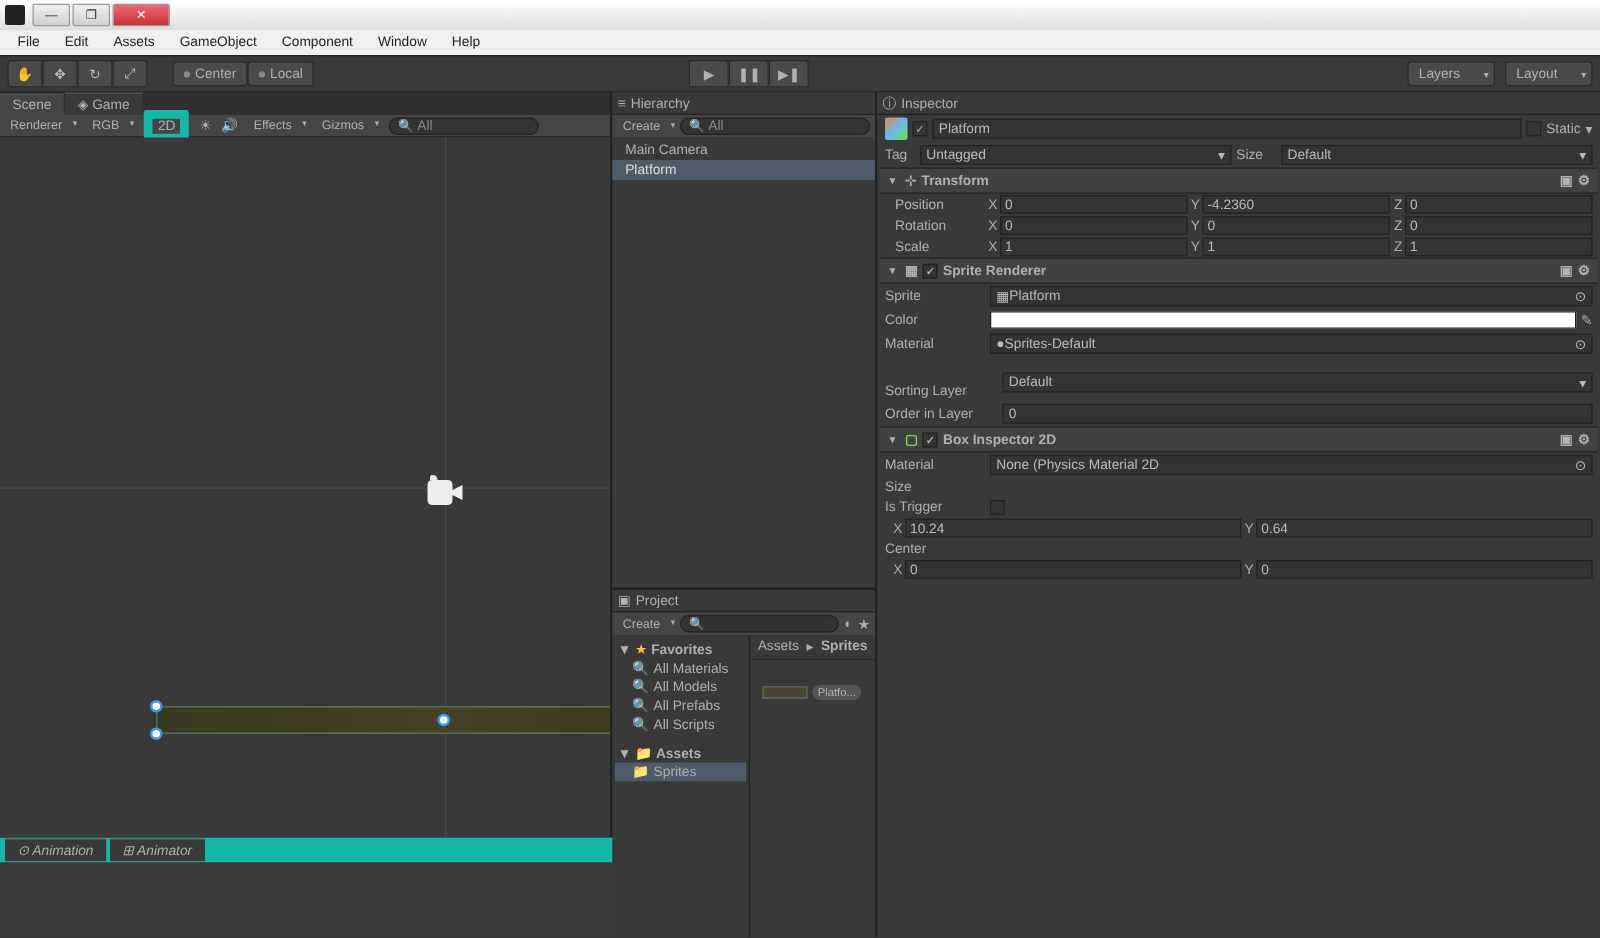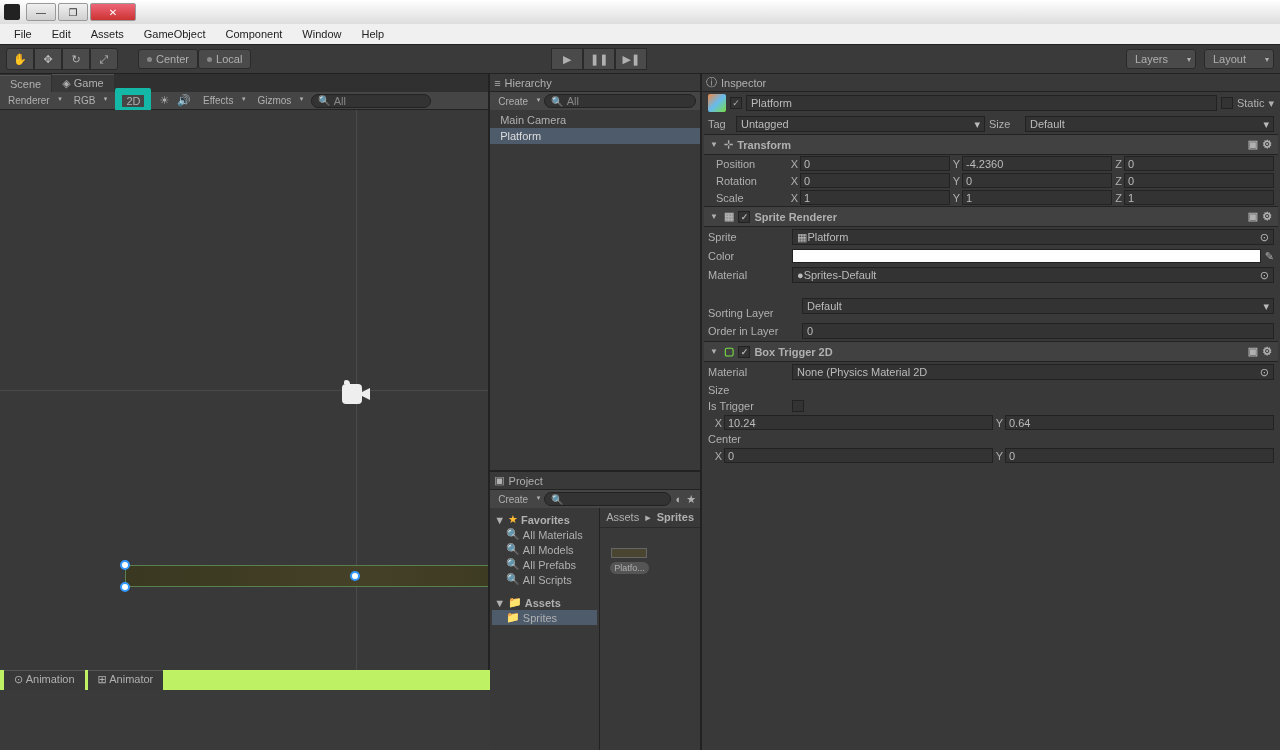"Box Trigger 2D" span { text: Trigger -> Inspector }
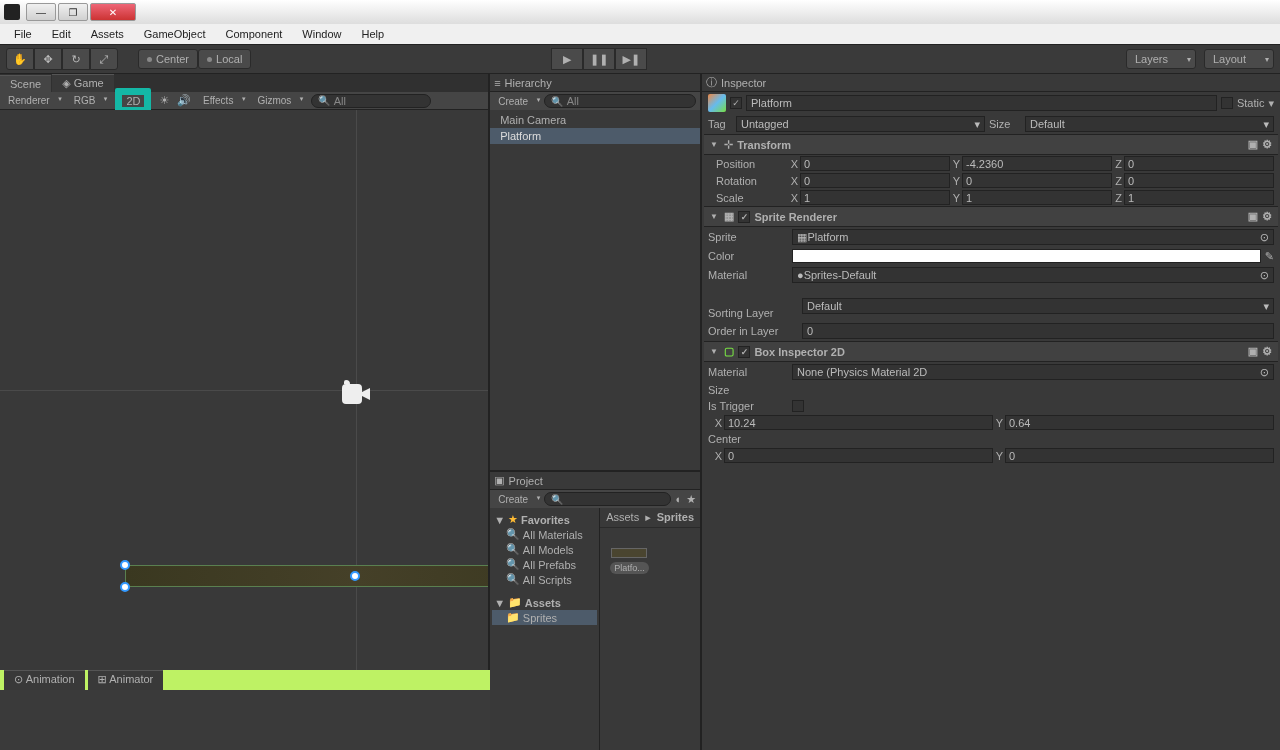"Platfo..." .proj-item { flex-direction: column -> row }
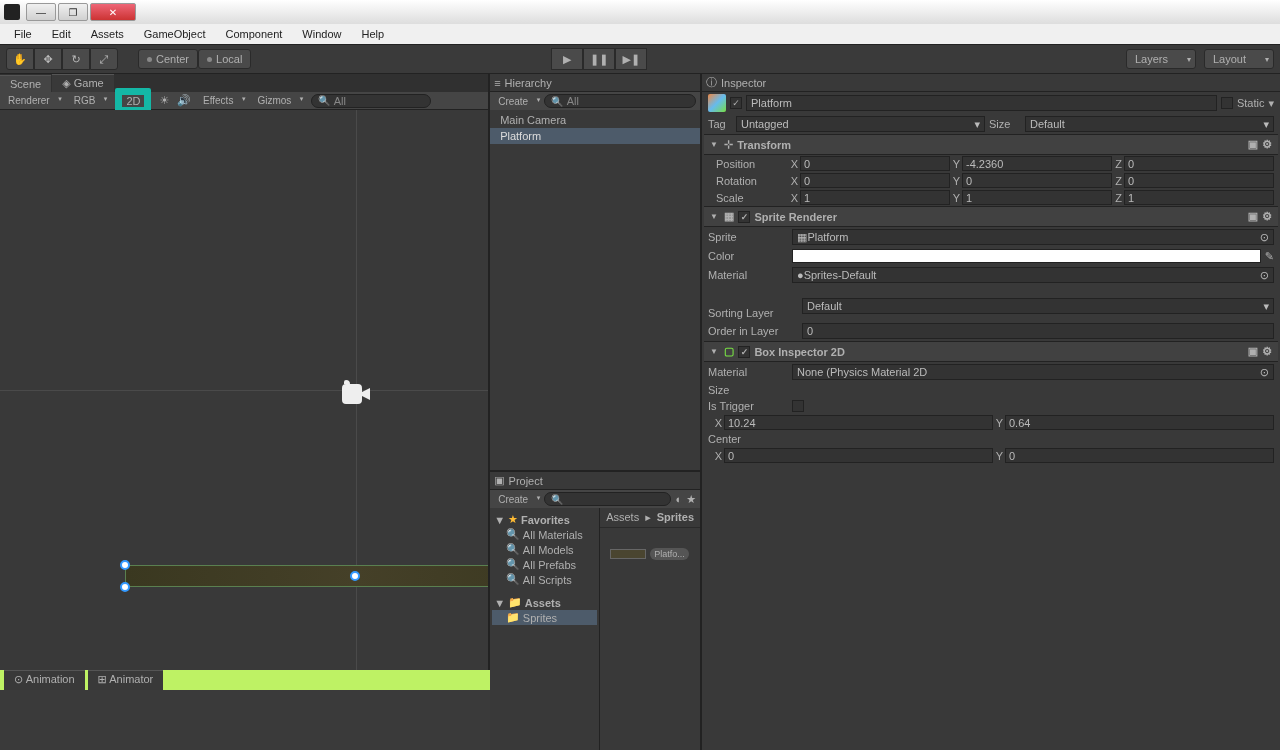"⊙ Animation" .bottom-tabs { align-items: none -> center; background: #bef264 -> #14b8a6; font-style: none -> italic }
